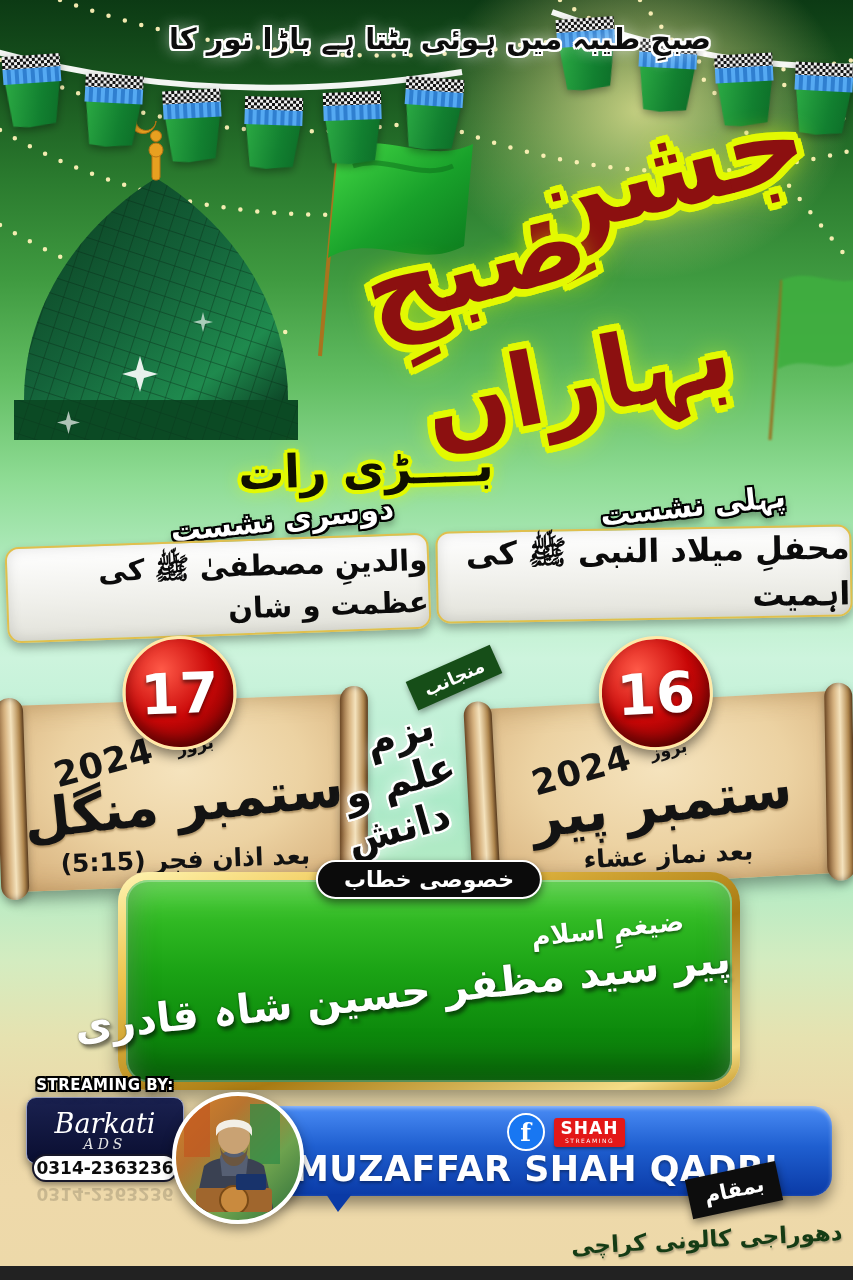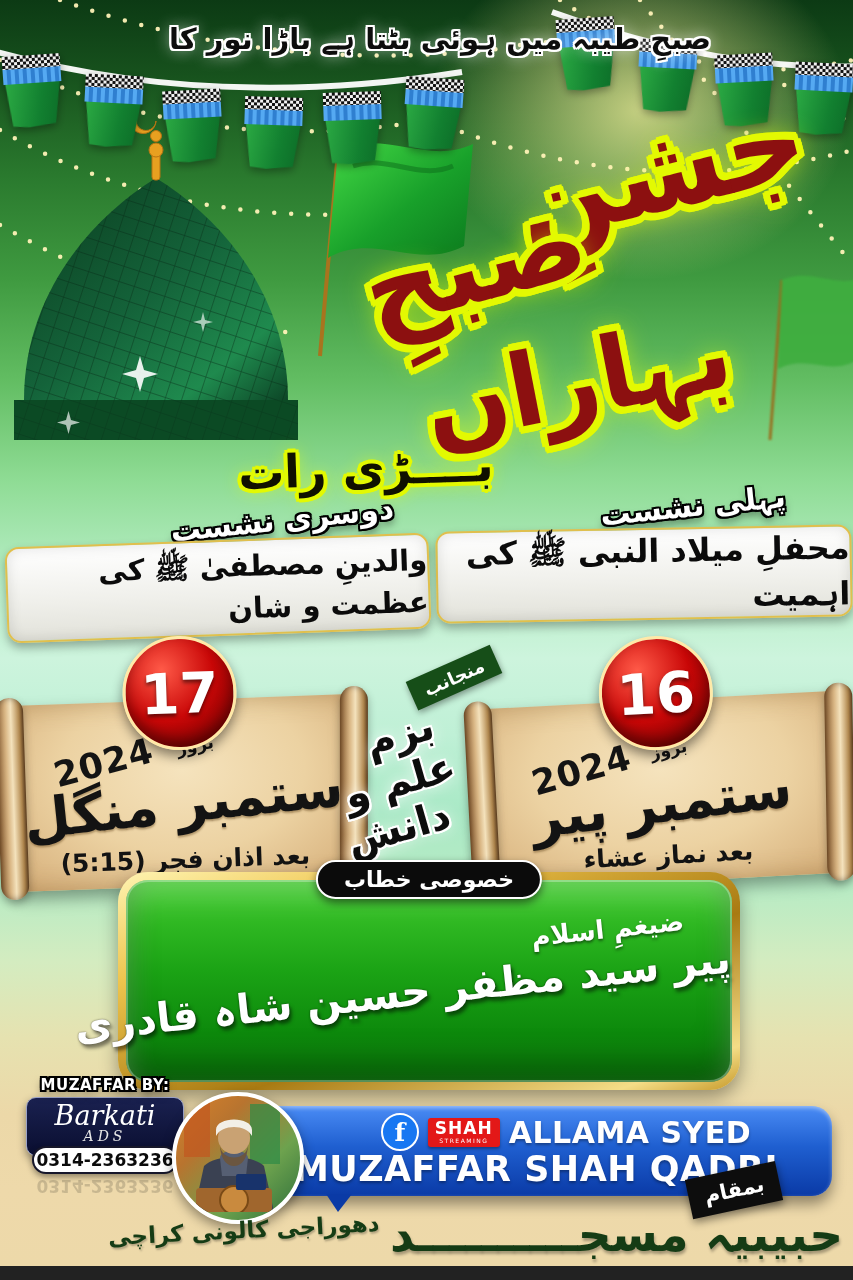"MUZAFFAR BY:" div.designed-heading { text: MUZAFFAR -> STREAMING }
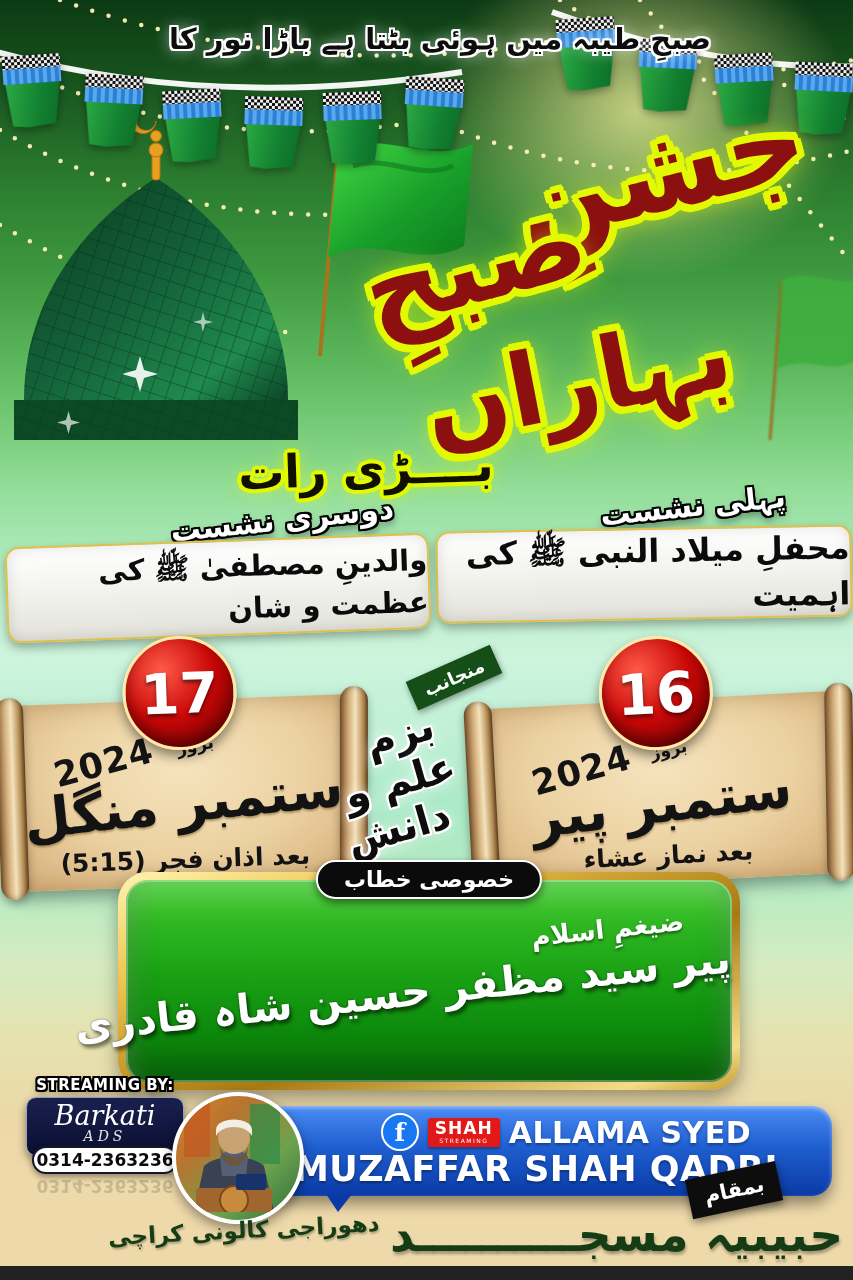"Barkati" .brand-card { padding: 4px 8px 12px -> 12px 8px 12px }
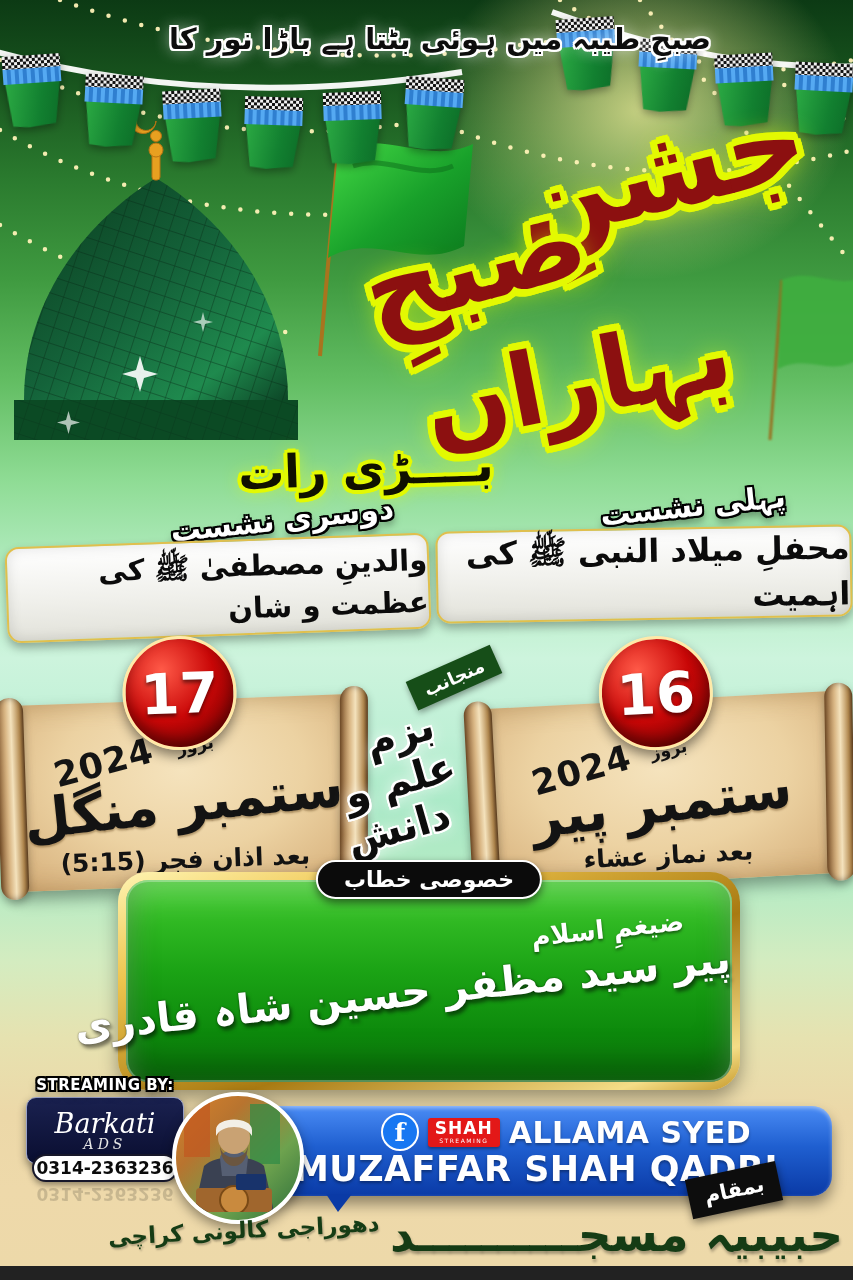"ALLAMA SYED" span.lb-line1 { html: <span>ALLAMA SYED</span> -> none }
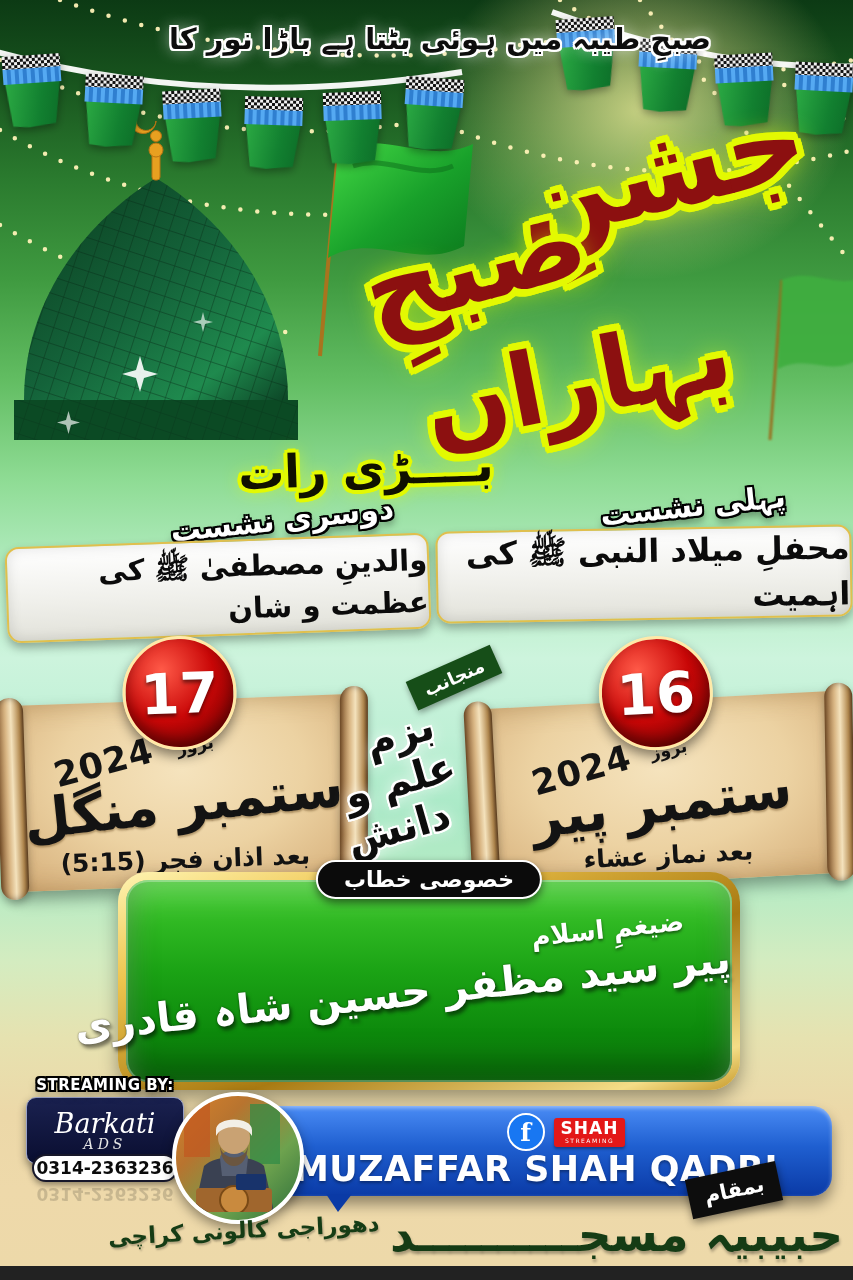"حبیبیہ مسجــــــــــد" span.venue-masjid { html: <span>حبیبیہ مسجــــــــــد</span> -> none }
